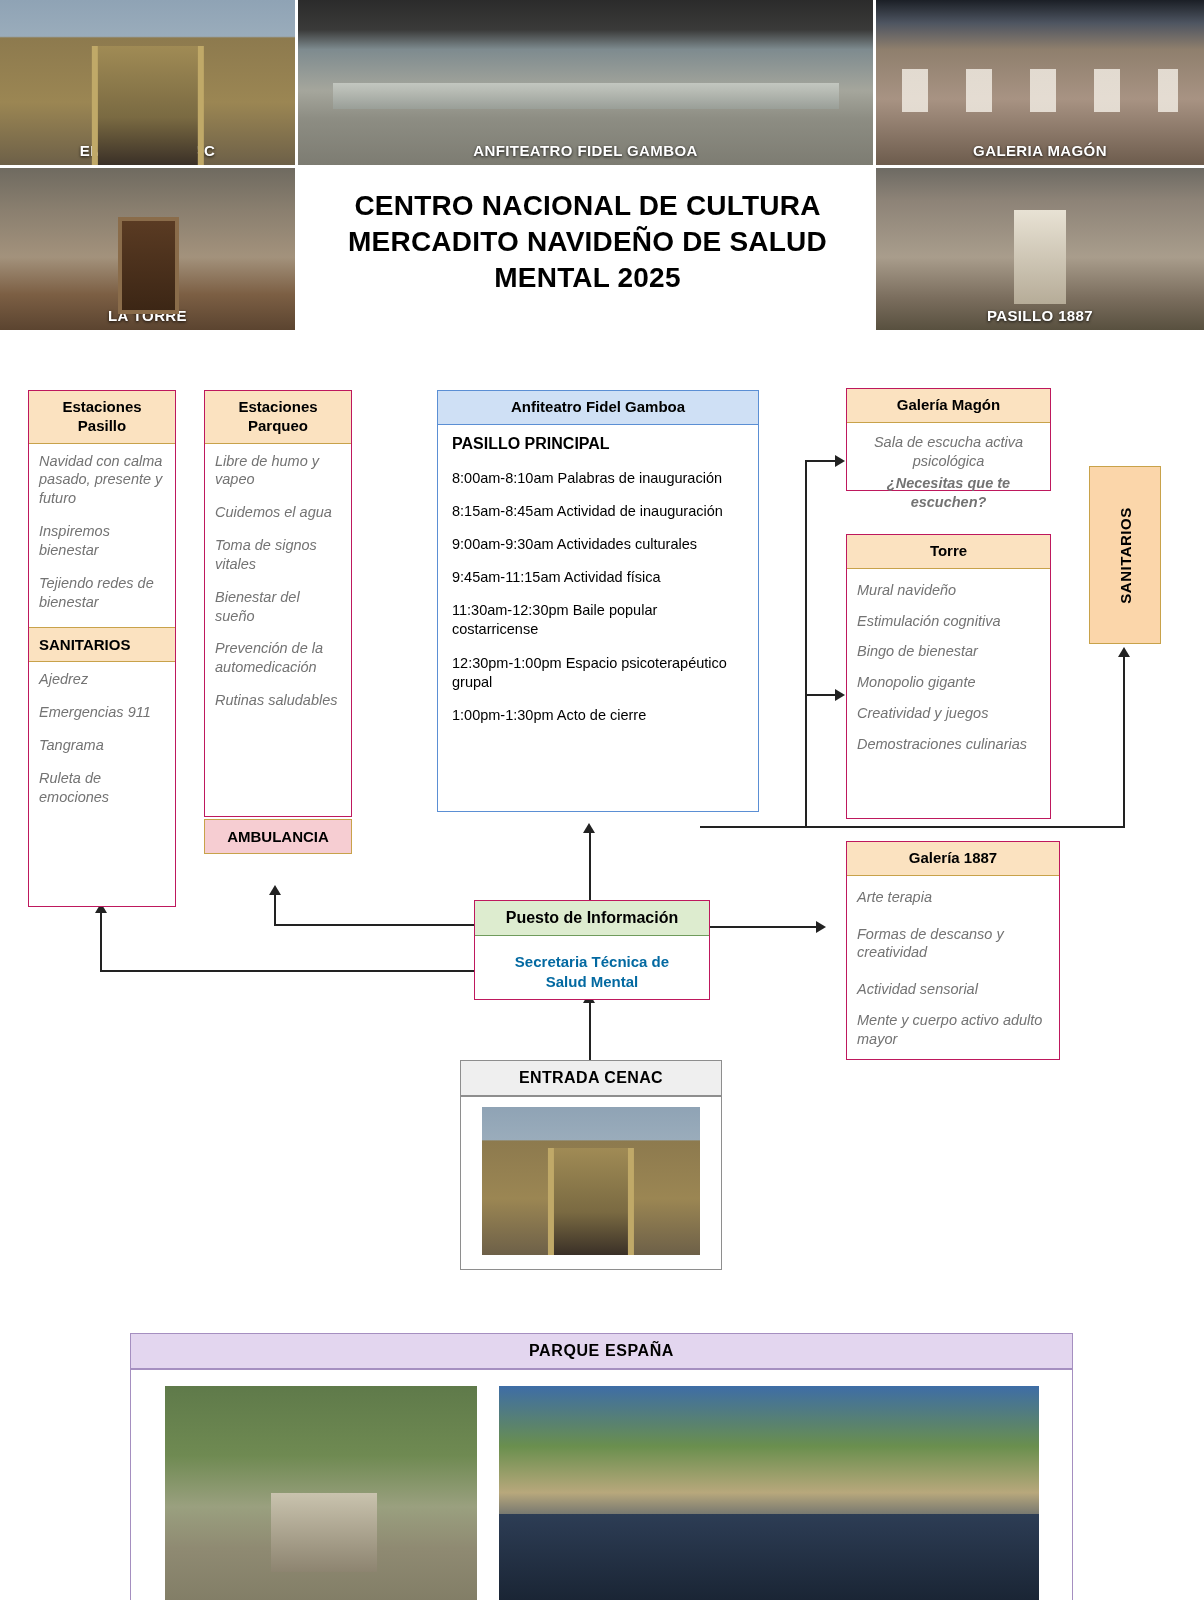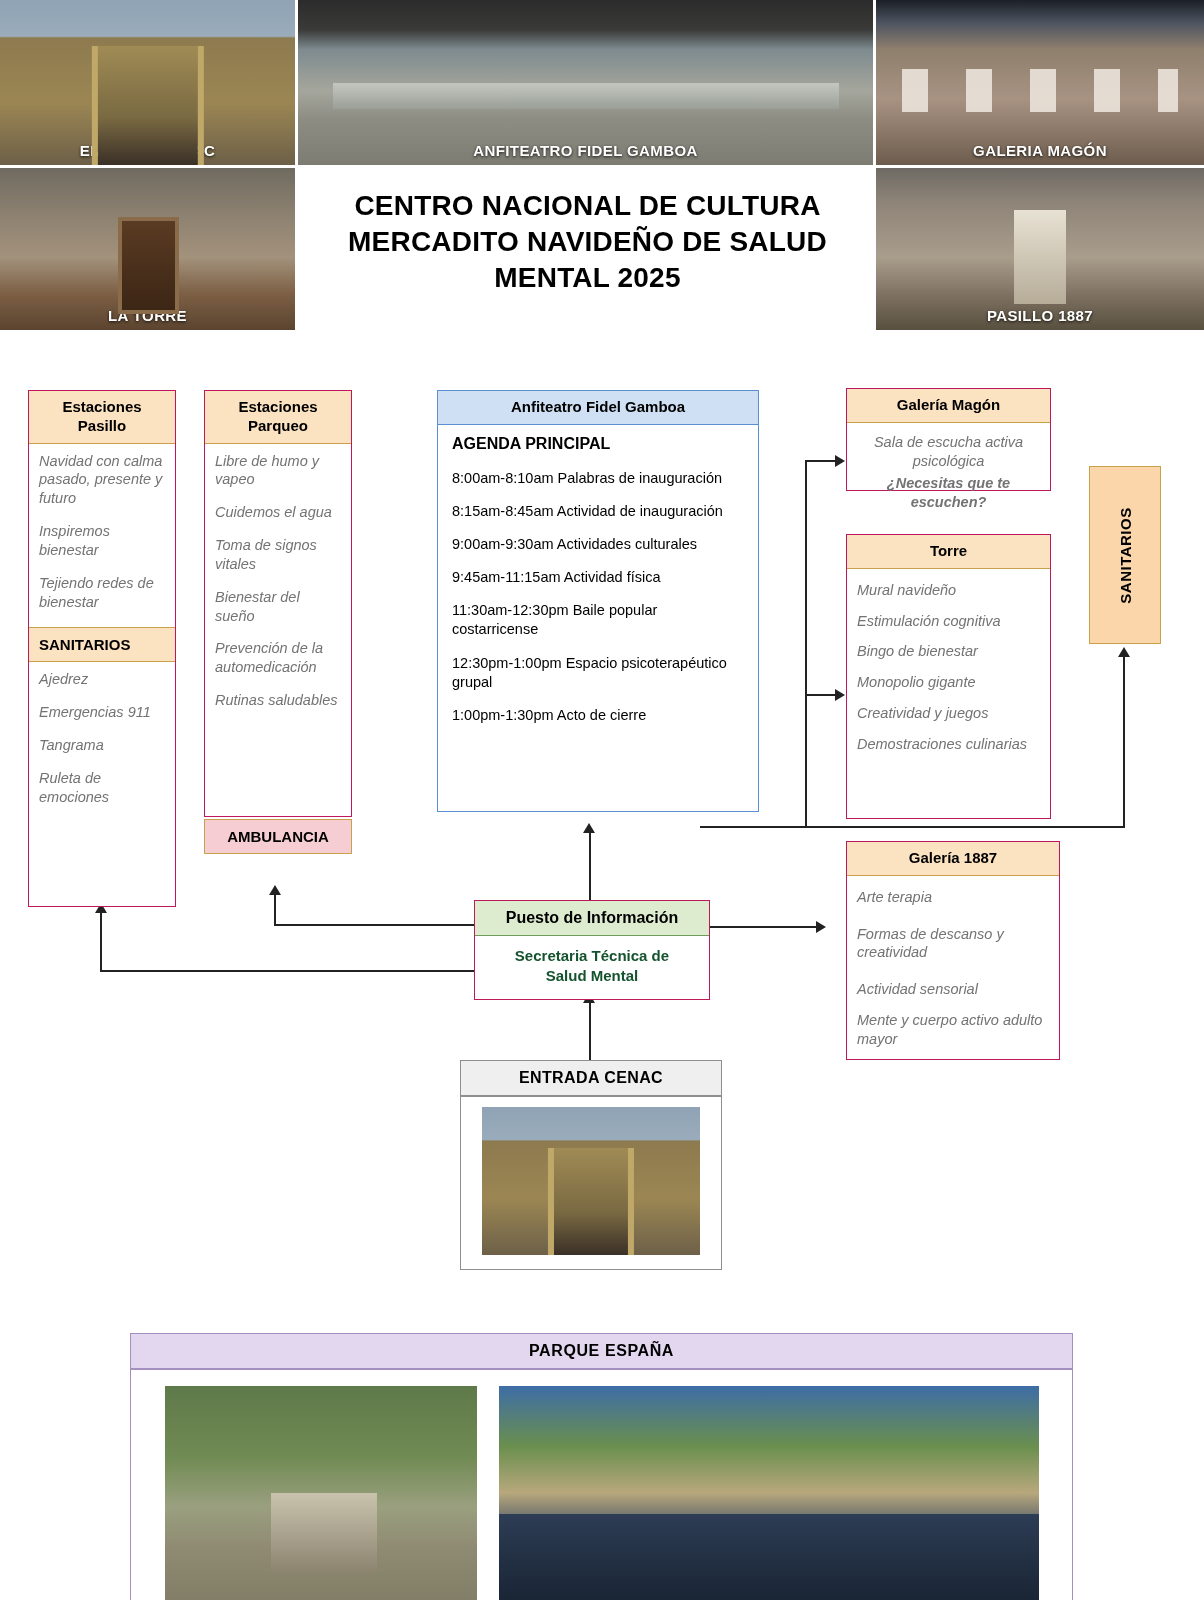"AGENDA PRINCIPAL" div { text: AGENDA -> PASILLO }
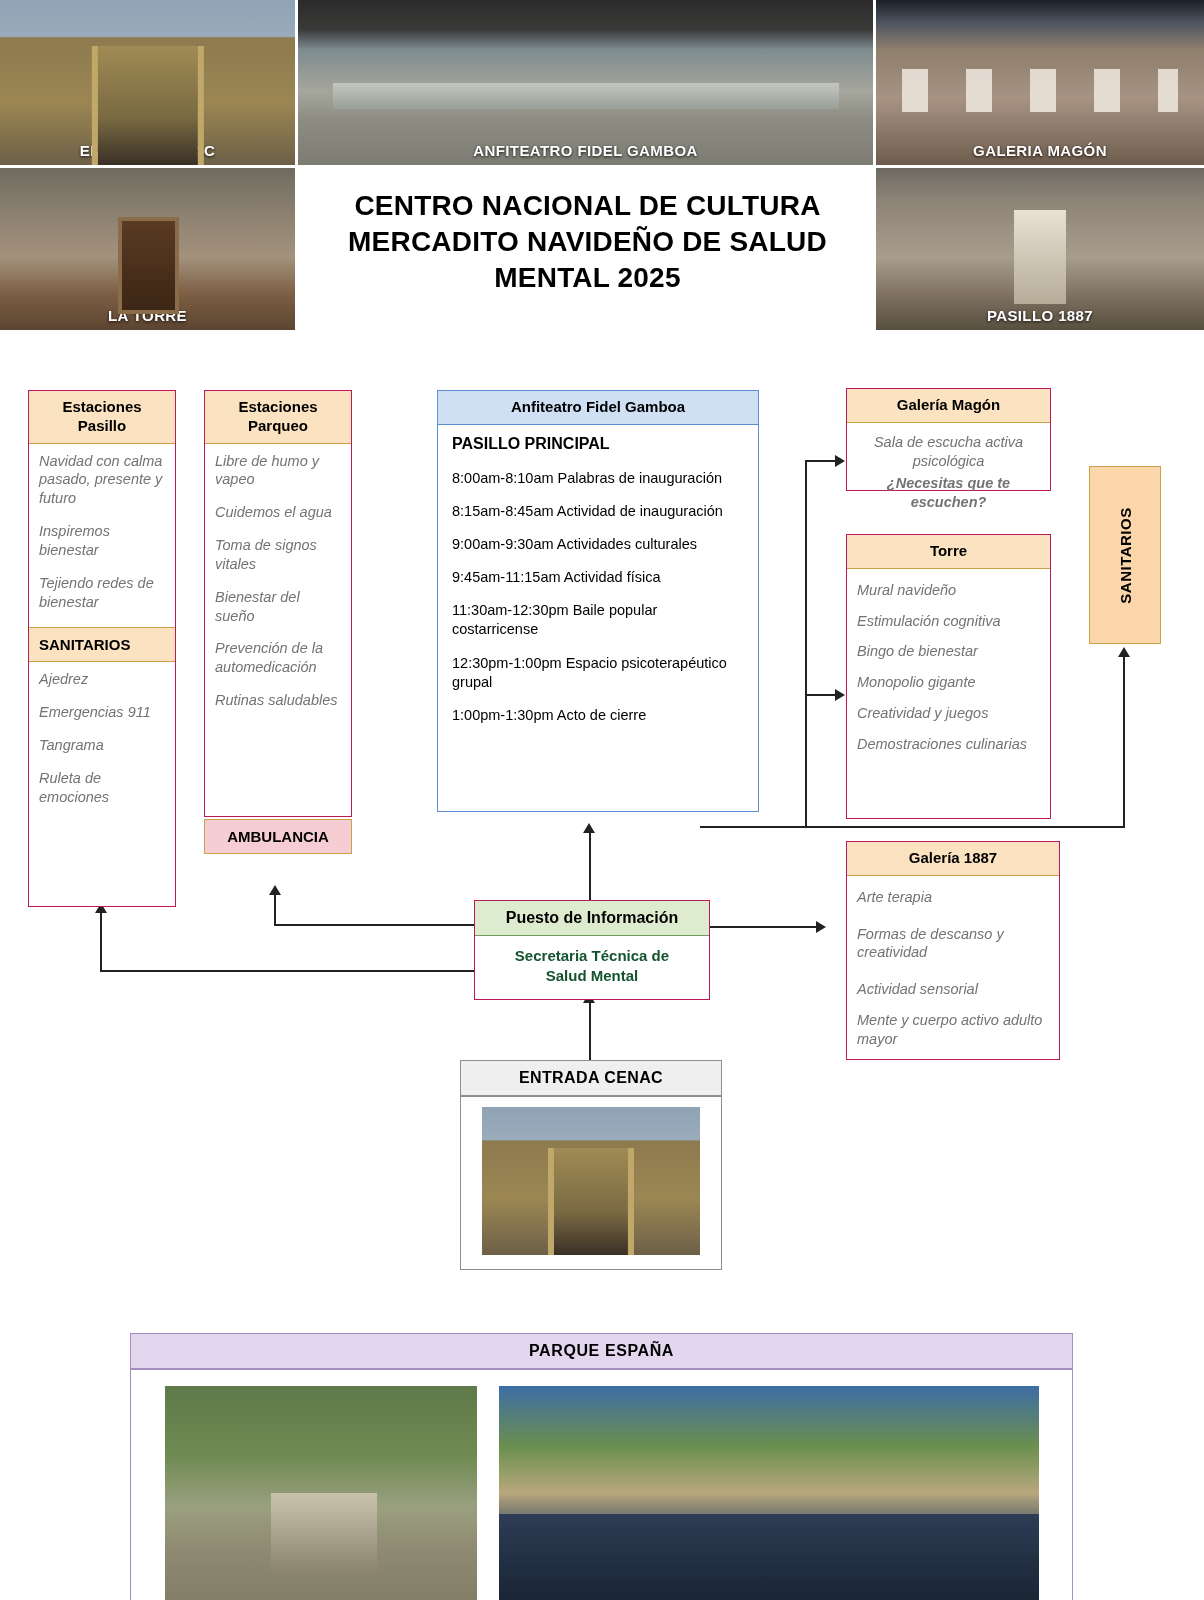"Secretaria Técnica de" .box.green .sub { color: #14532d -> #0369a1; padding: 10px 8px -> 16px 8px }
